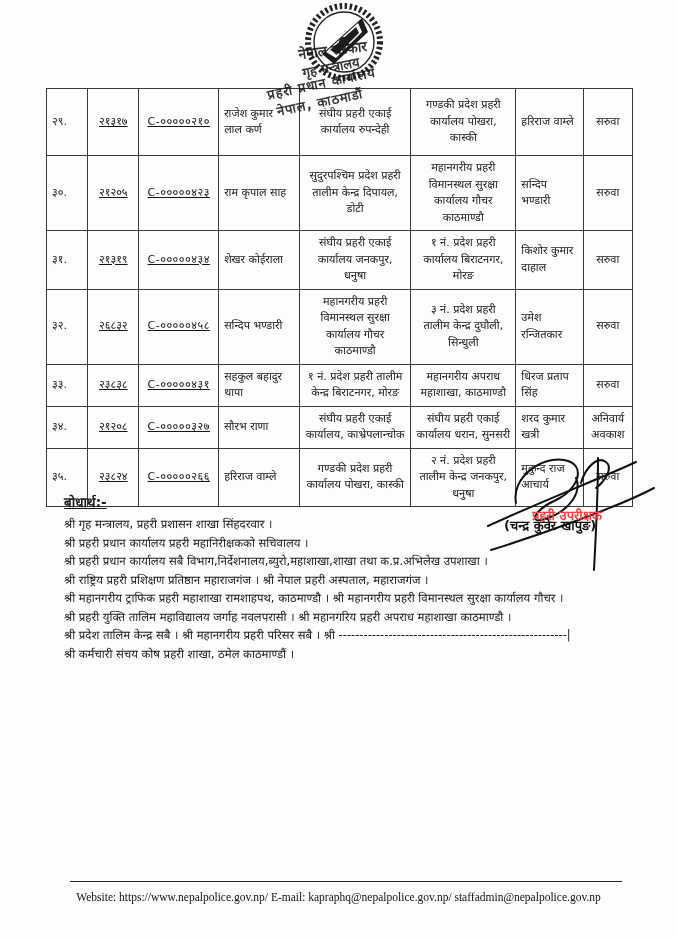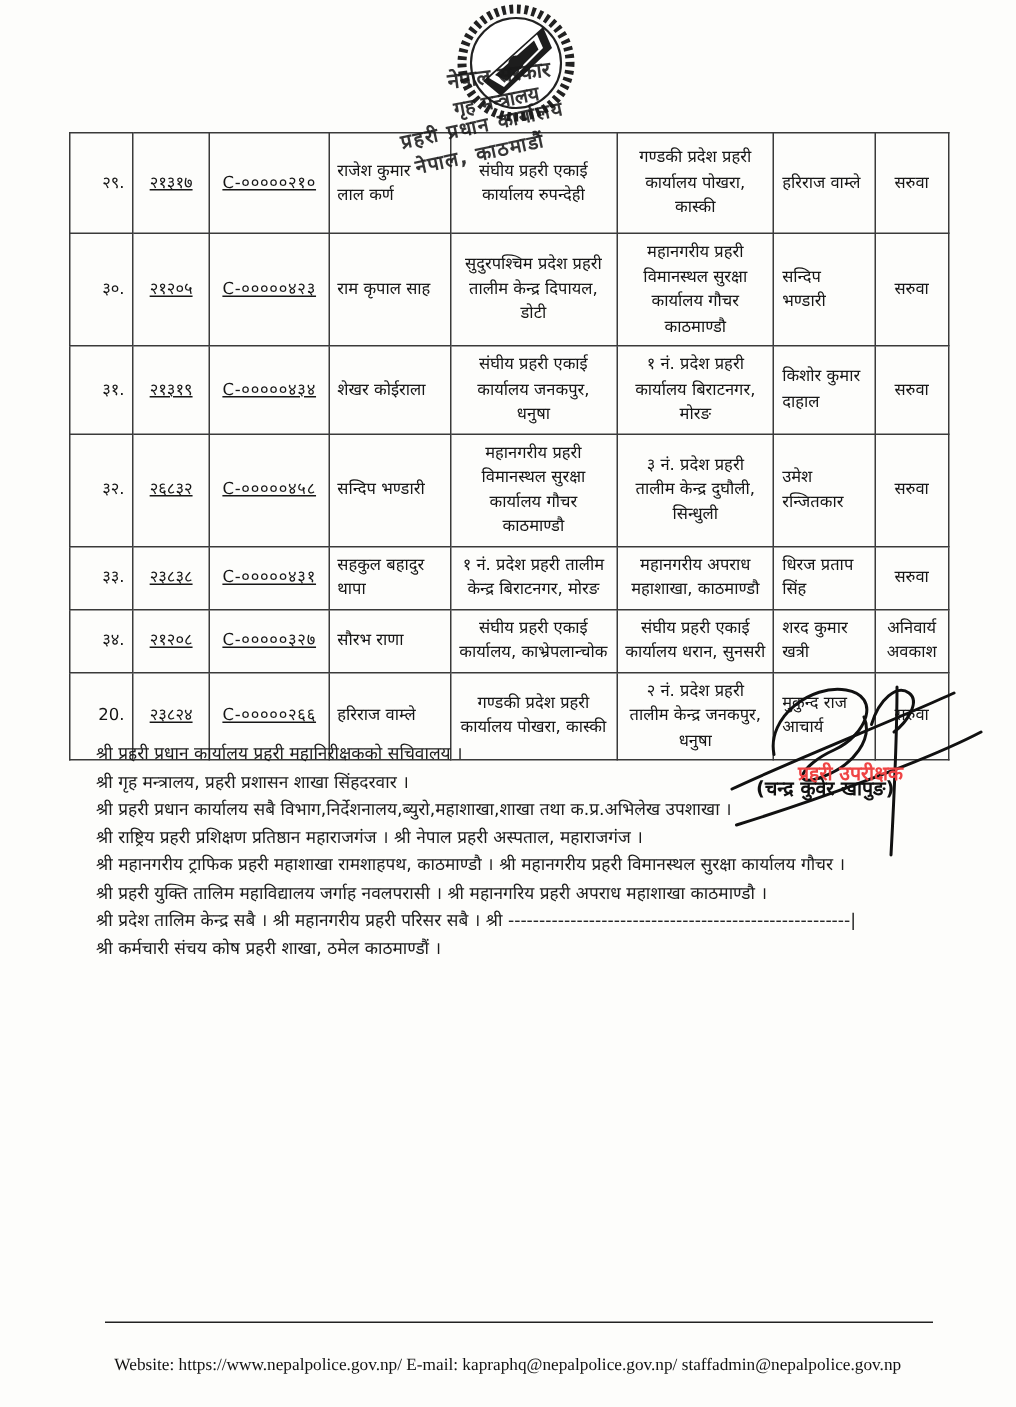"२९." td.col-sn { text-align: right -> left }
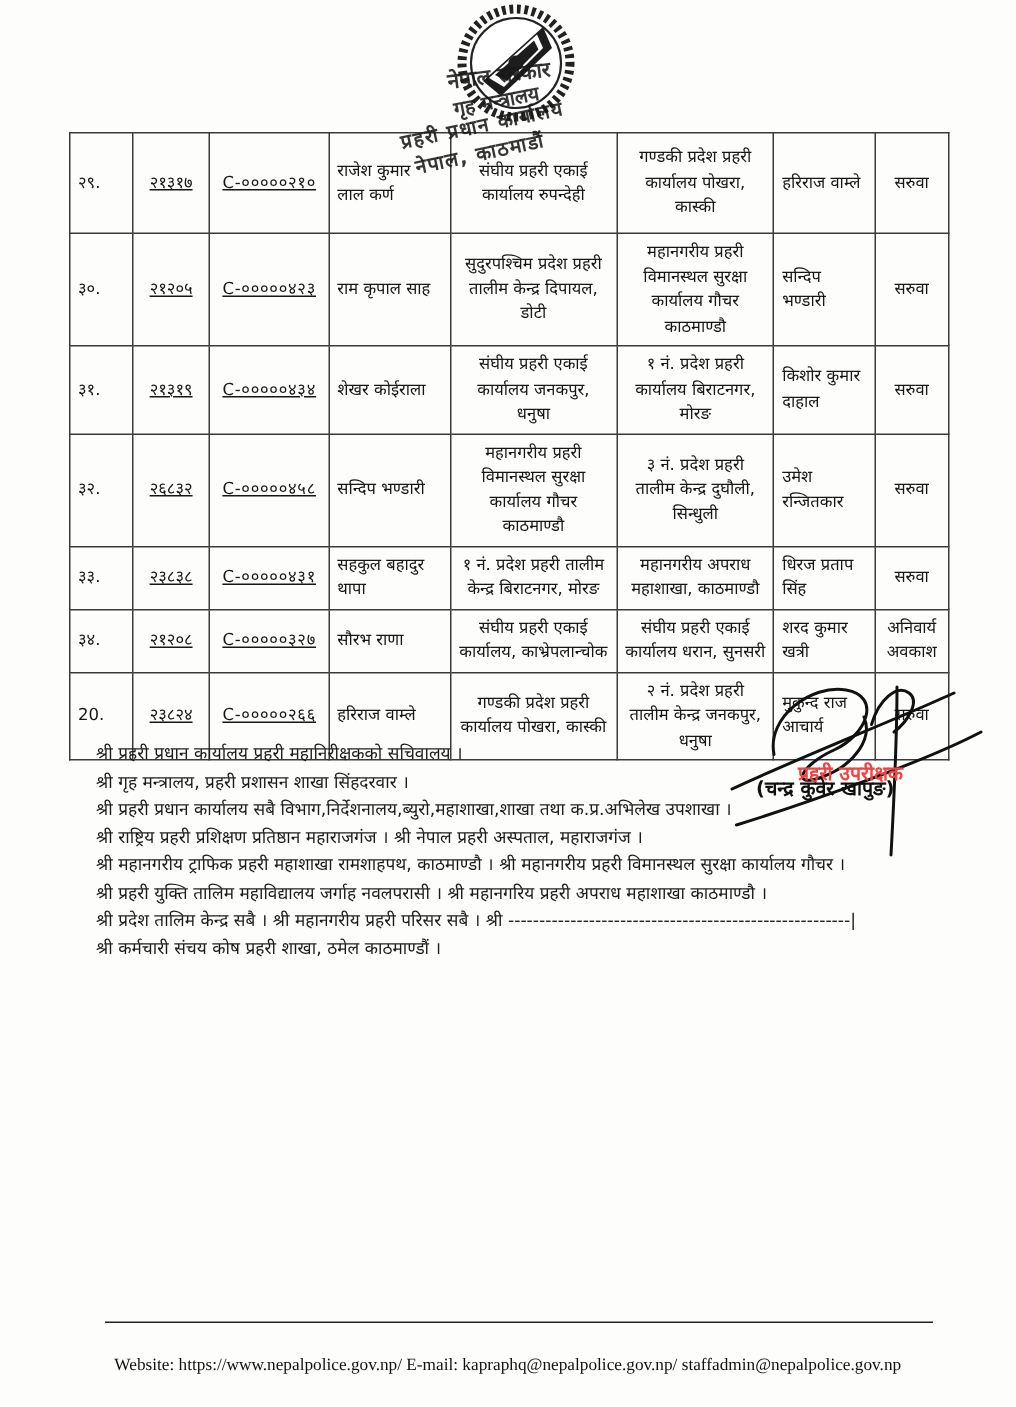"20." td.col-sn { text: 20 -> ३५ }
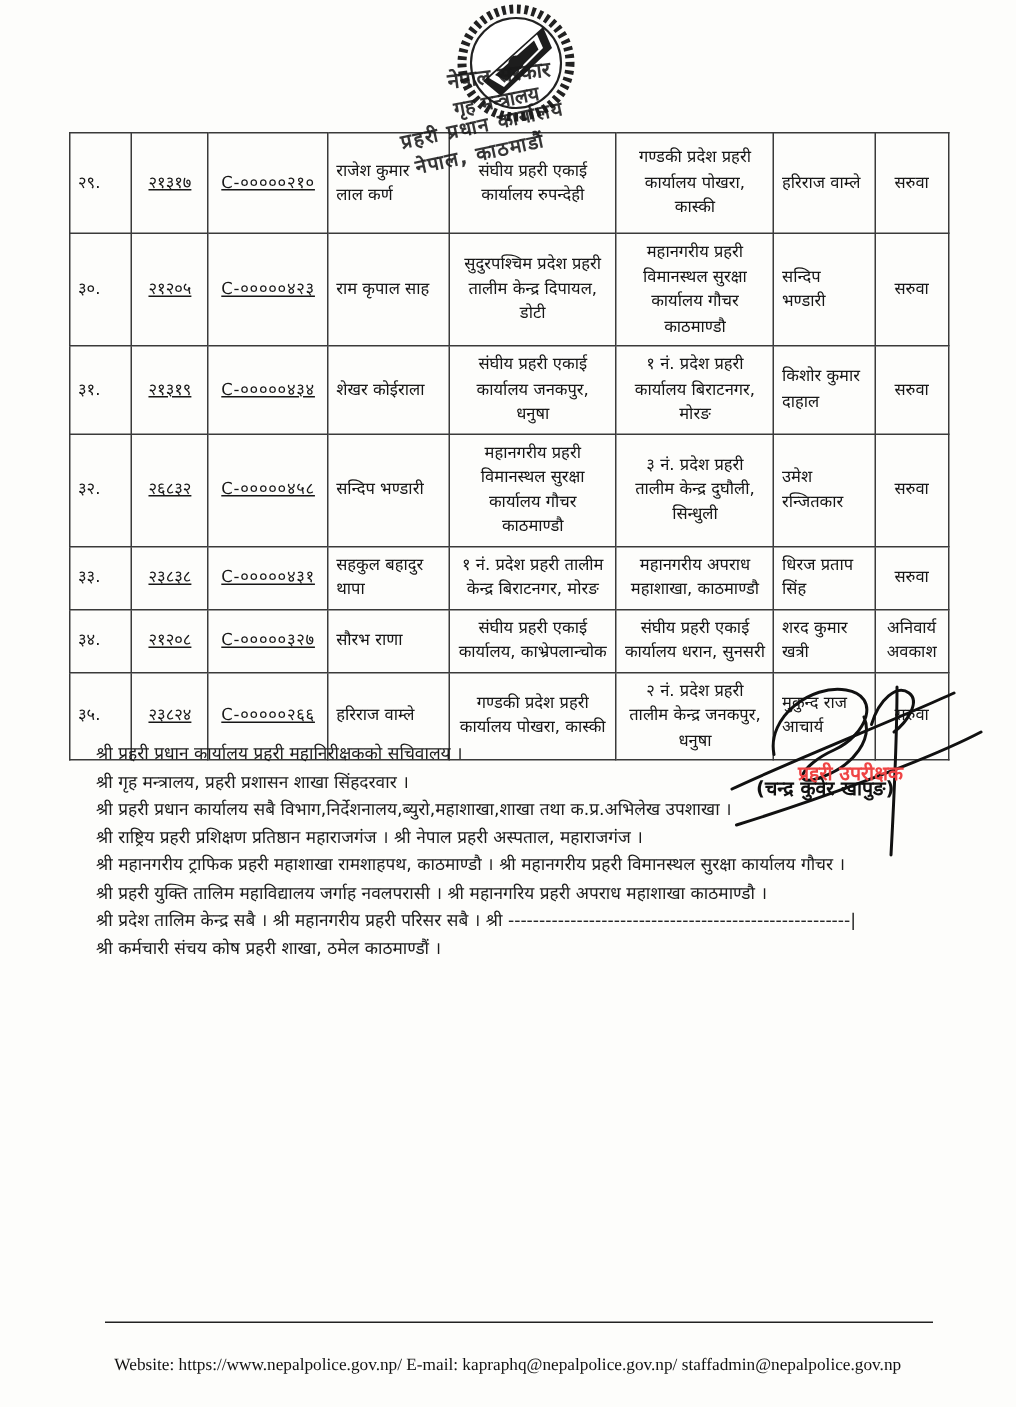"बोधार्थ:-" div.bodhartha-heading { html: none -> <div>बोधार्थ:-</div> }
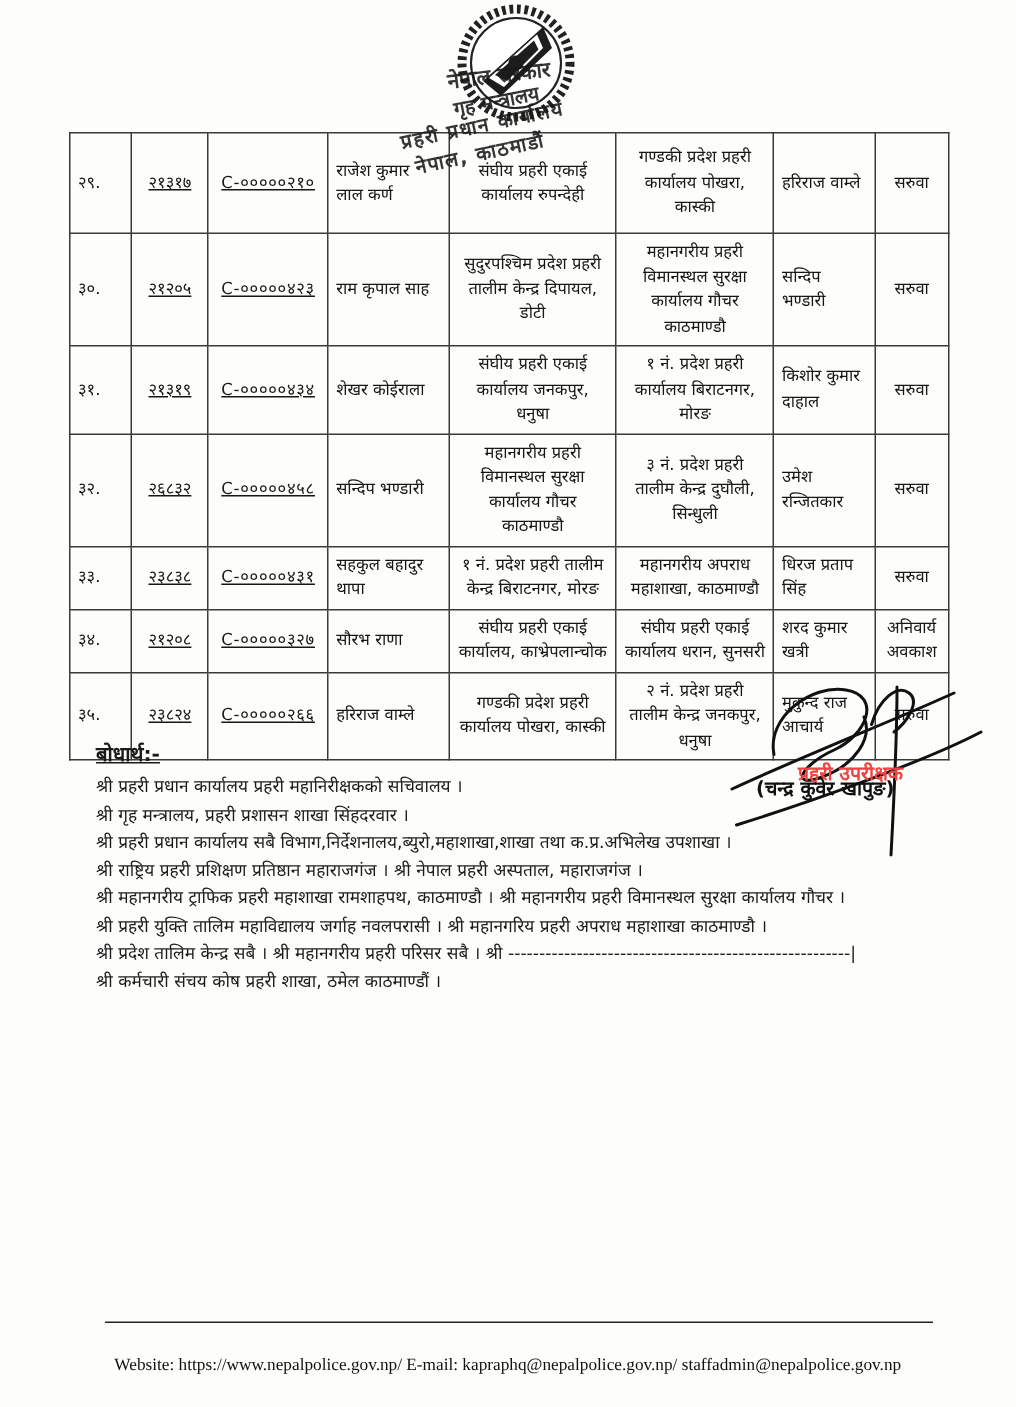"श्री प्रहरी प्रधान कार्यालय प्रहरी" div.bodhartha-line { order: before "श्री गृह मन्त्रालय, प्रहरी प्रशासन" -> after "श्री गृह मन्त्रालय, प्रहरी प्रशासन" }
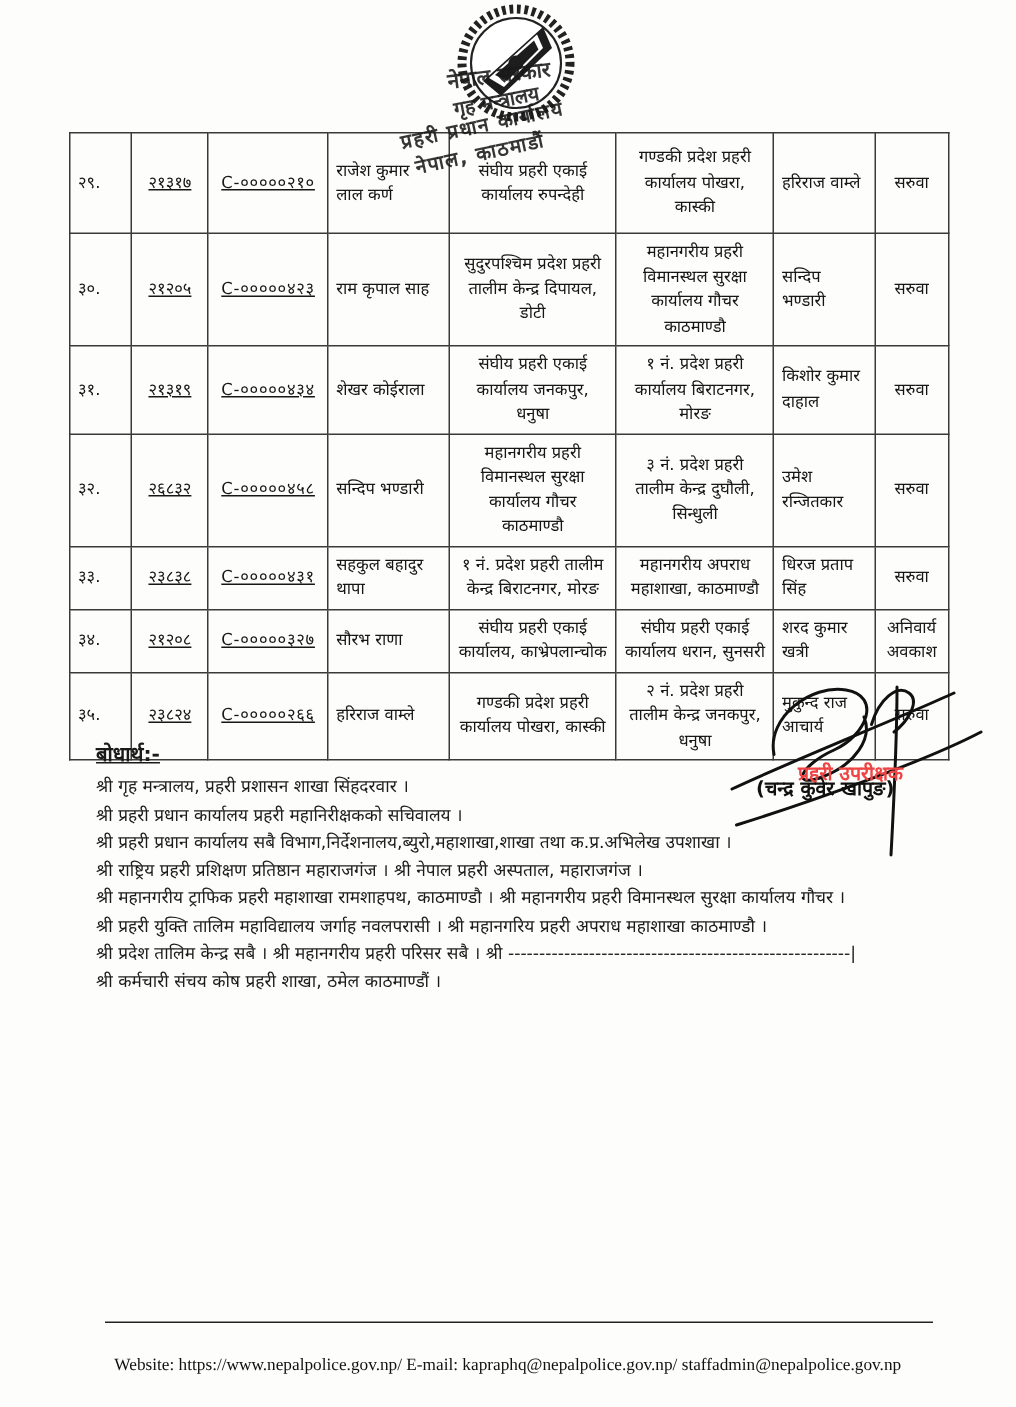"Website: https://www.nepalpolice.gov.np/" .footer-text { margin-top: 13px -> none }
